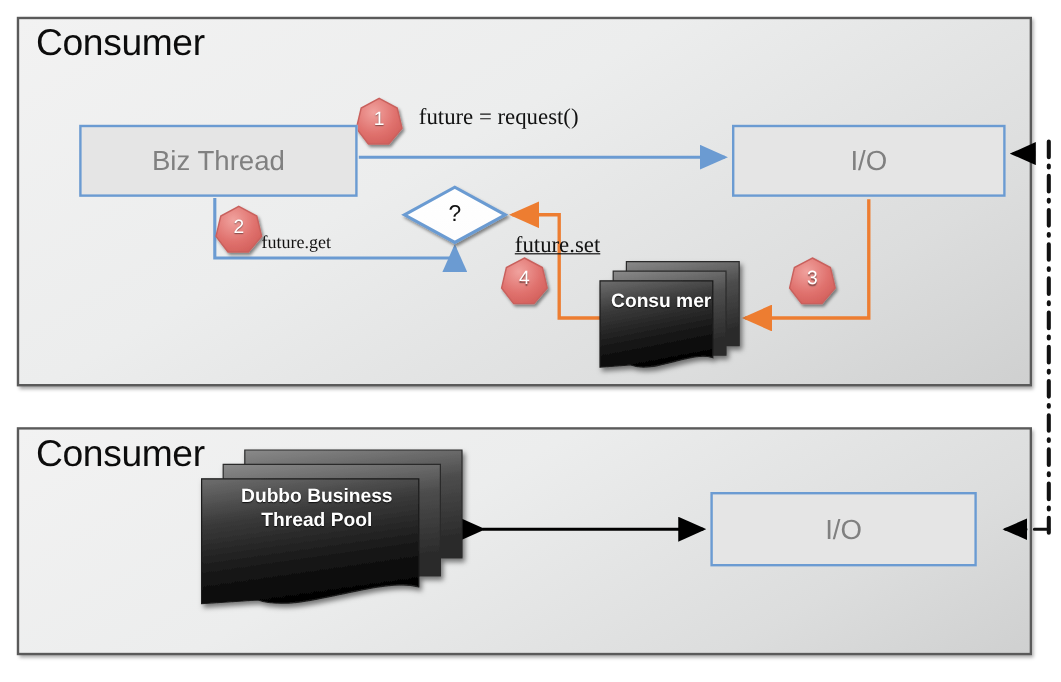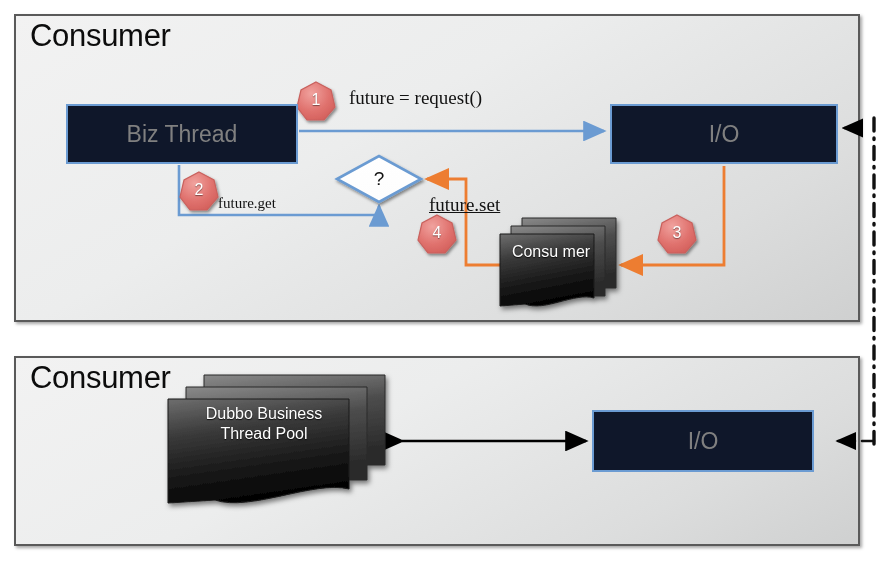"Biz Thread" .bluebox { background: #0f172a -> #e5e5e5 }
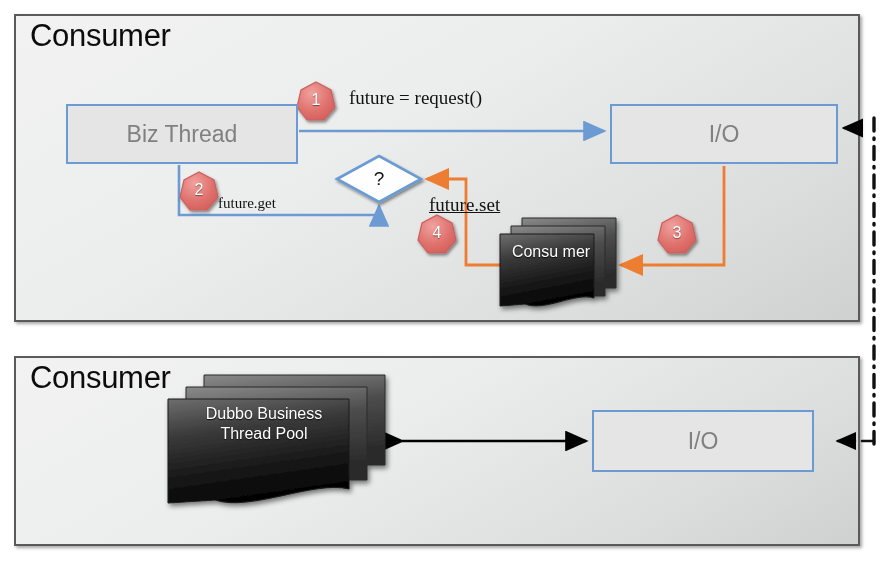"Consu mer" .stack { font-weight: none -> bold }
